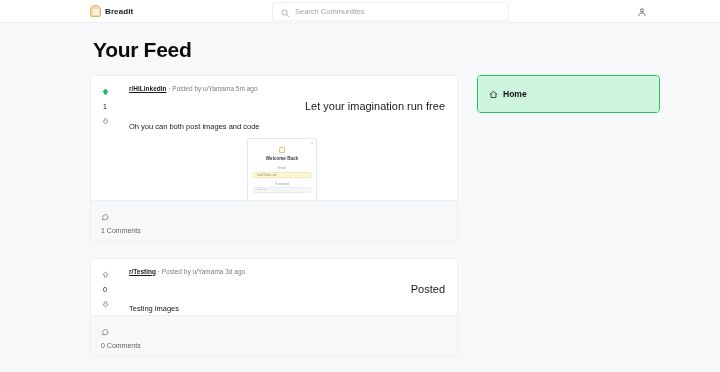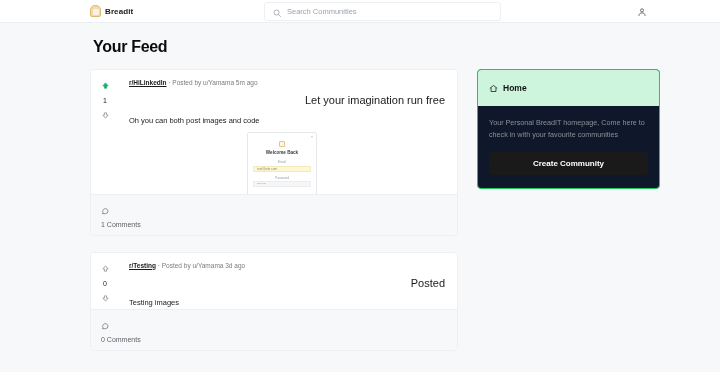"Search Communities" .search-wrap { left: 264px -> 272px }
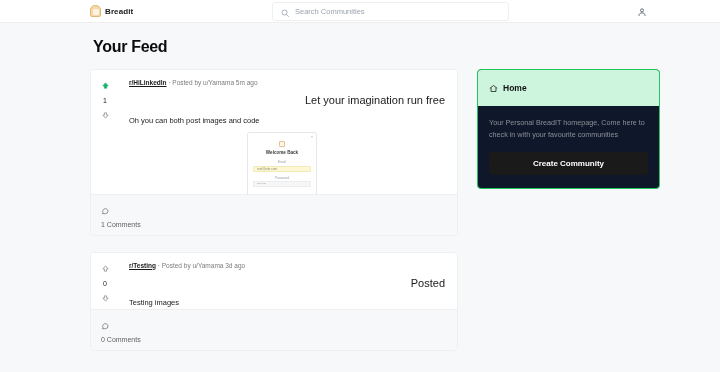"Your Feed" .page-title { font-size: 16px -> 21px }
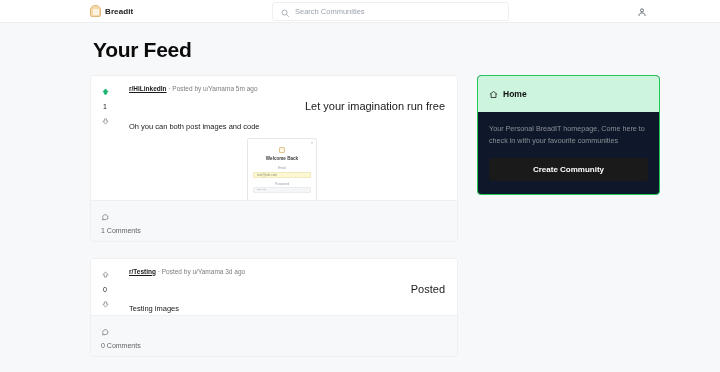"Your Personal BreadIT homepage, Come" div.side-body { html: <div> <p>Your Personal BreadIT homepage, Come here to check in with your favourite communities</p> <button>Create Community</button> </div> -> none }
